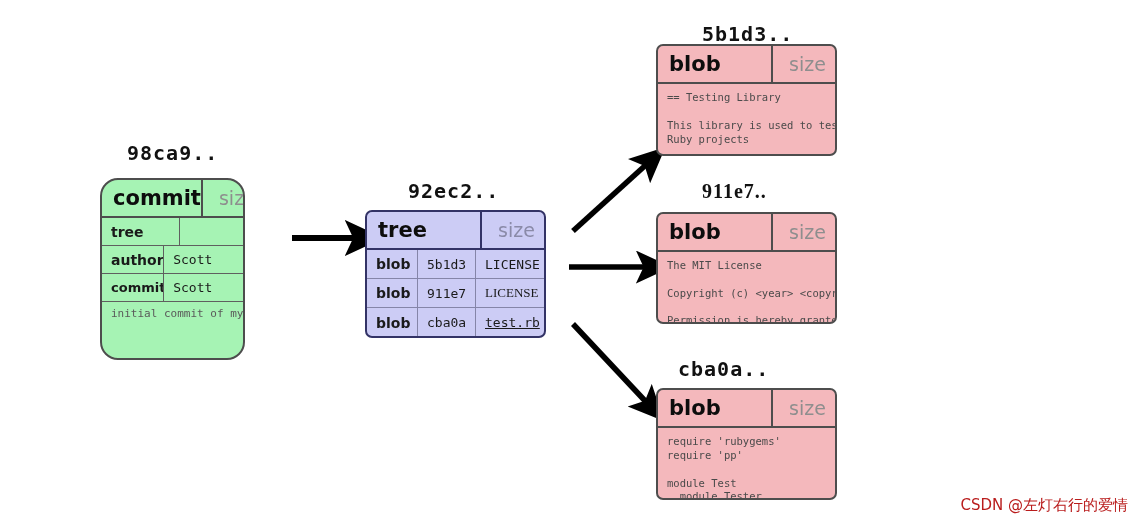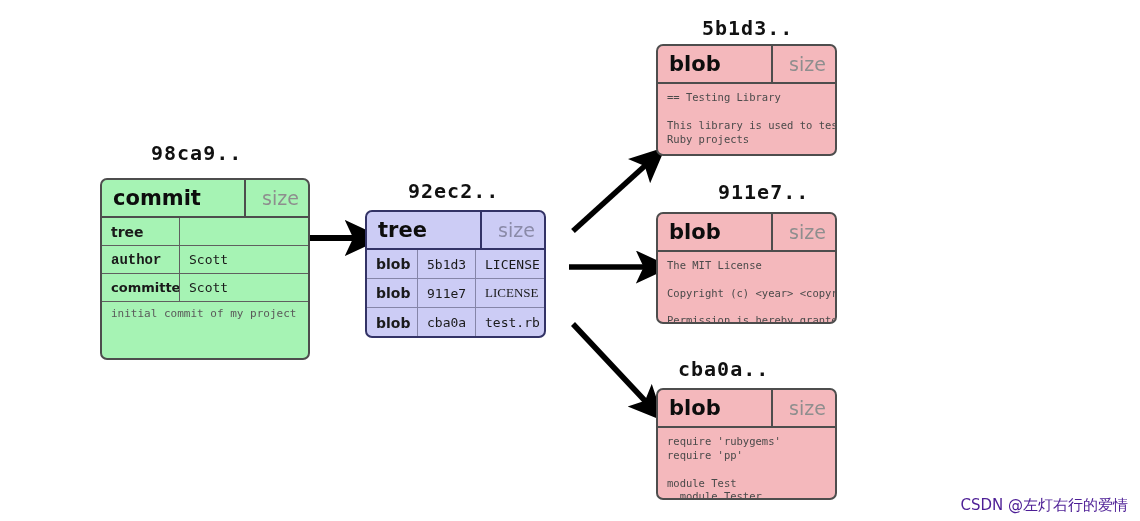"5b1d3.." div.hash-label { top: 16px -> 22px }
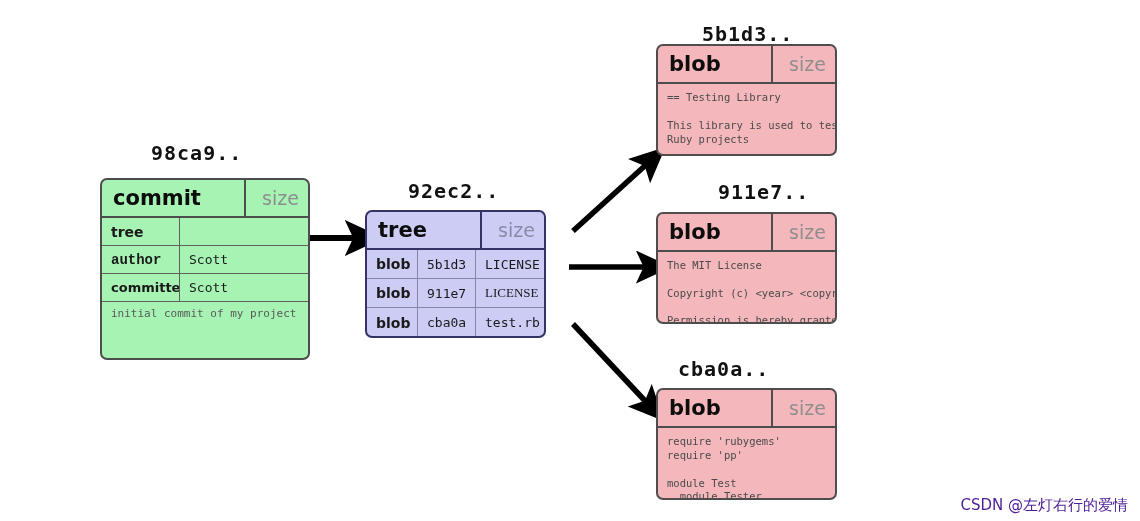"98ca9.." div.hash-label { left: 151px -> 127px }
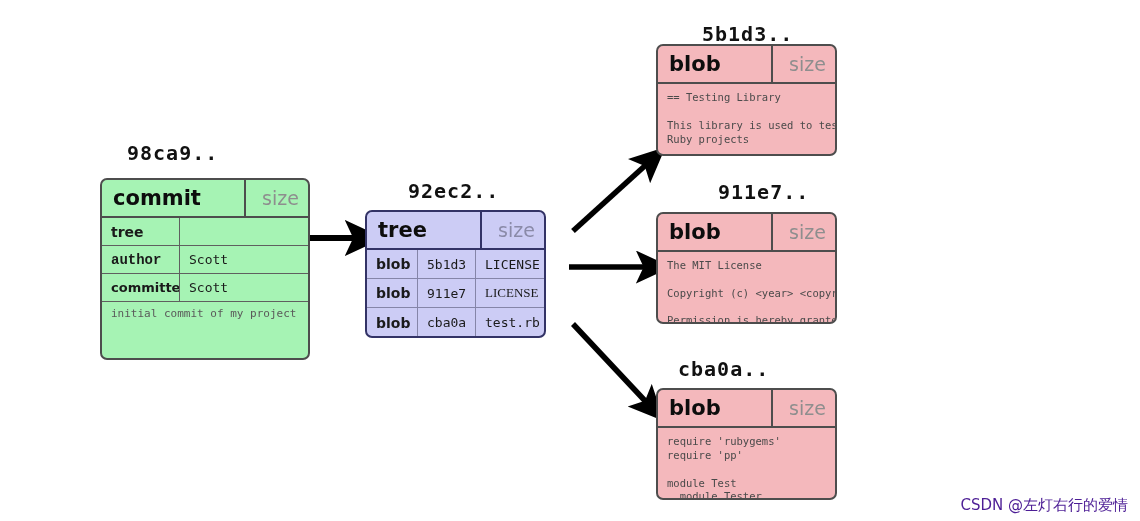"commit" div.obj { border-radius: none -> 18px; width: 210px -> 145px }
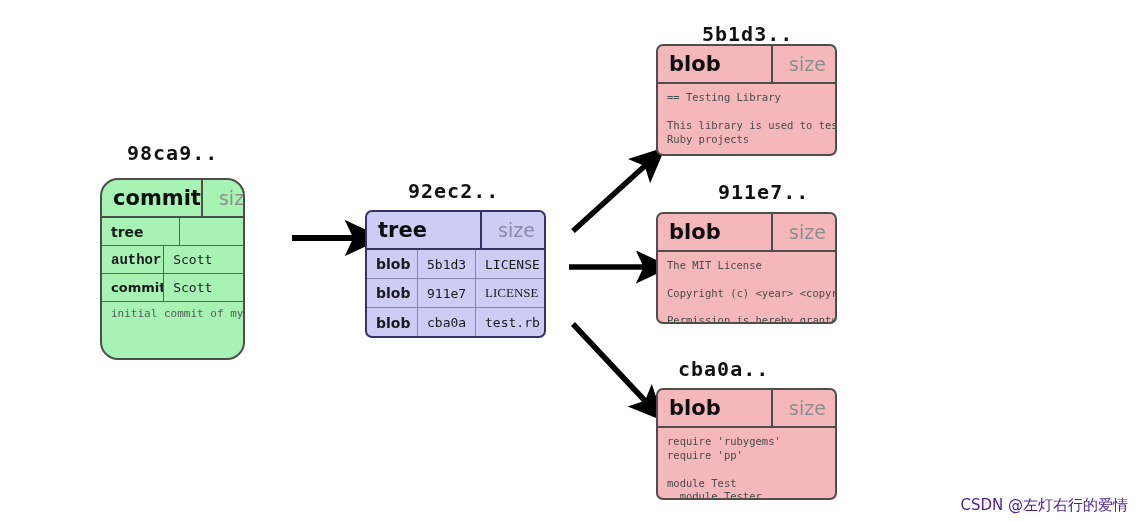"911e7.." div.hash-label { font-family: none -> Liberation Serif, serif; left: 718px -> 702px }
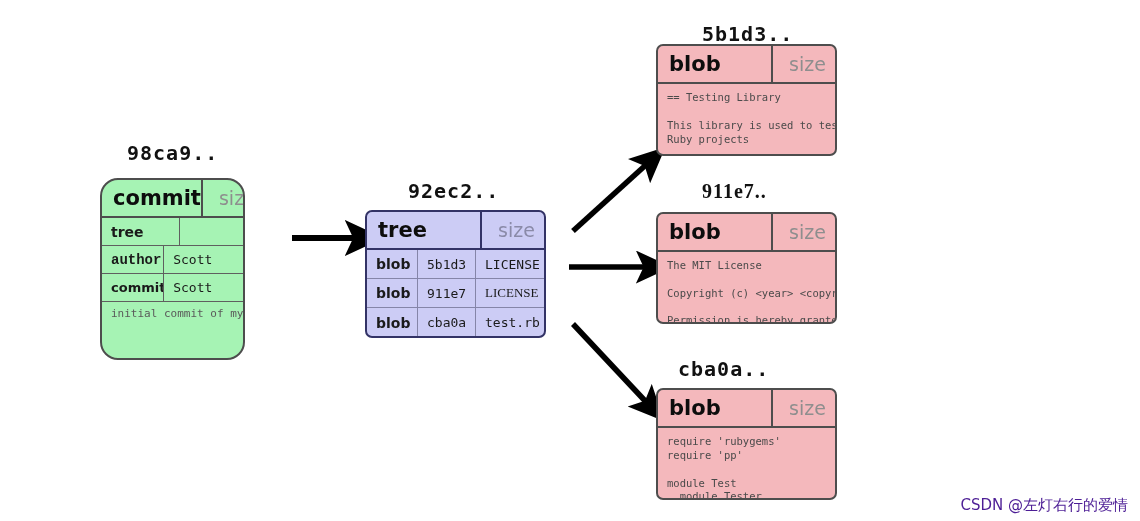"author" div.cell { font-family: Liberation Mono, monospace -> none }
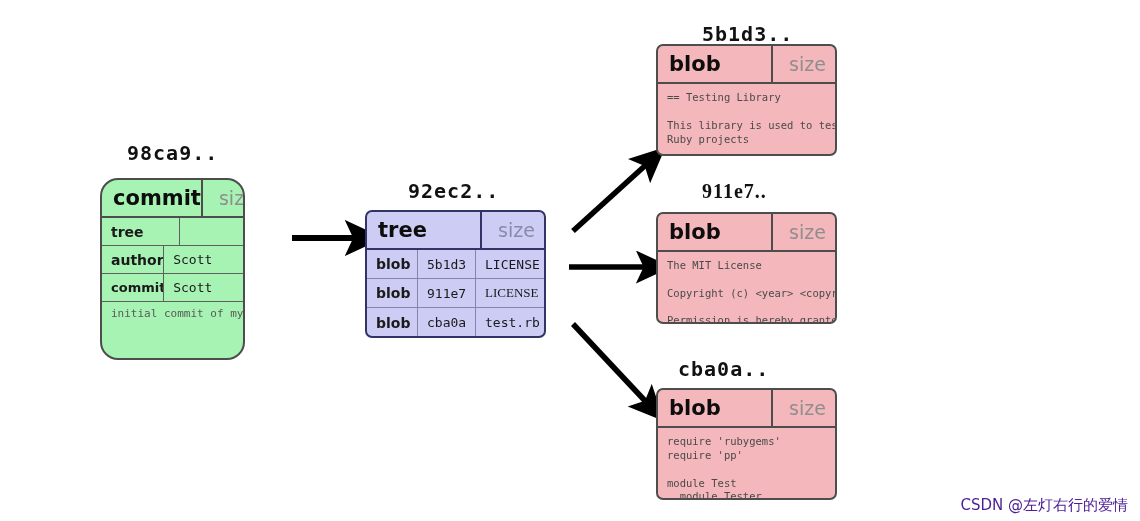"test.rb" div.cell { text-decoration: none -> underline }
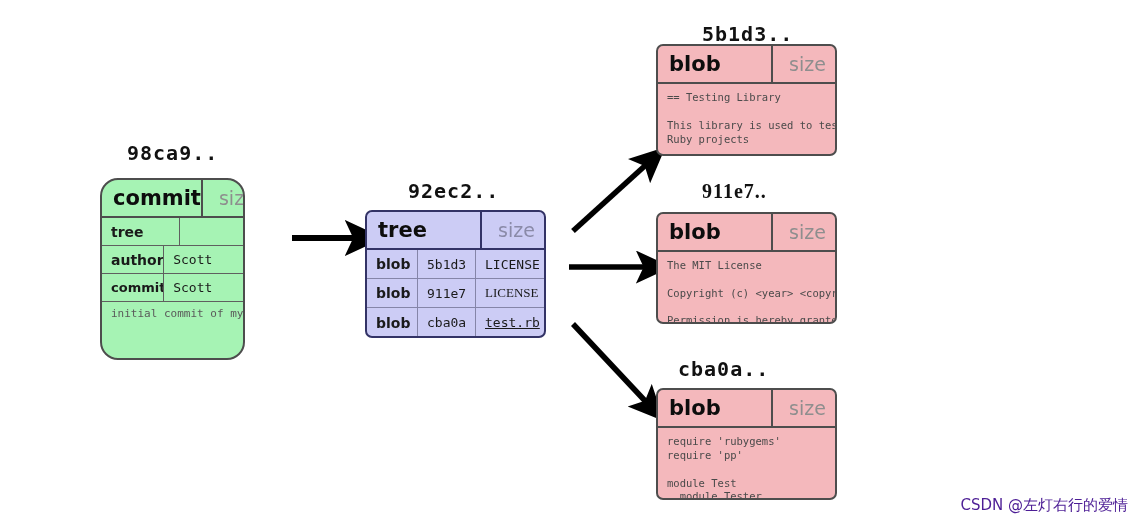"CSDN @左灯右行的爱情" .watermark { color: #4c1d95 -> #b91c1c }
